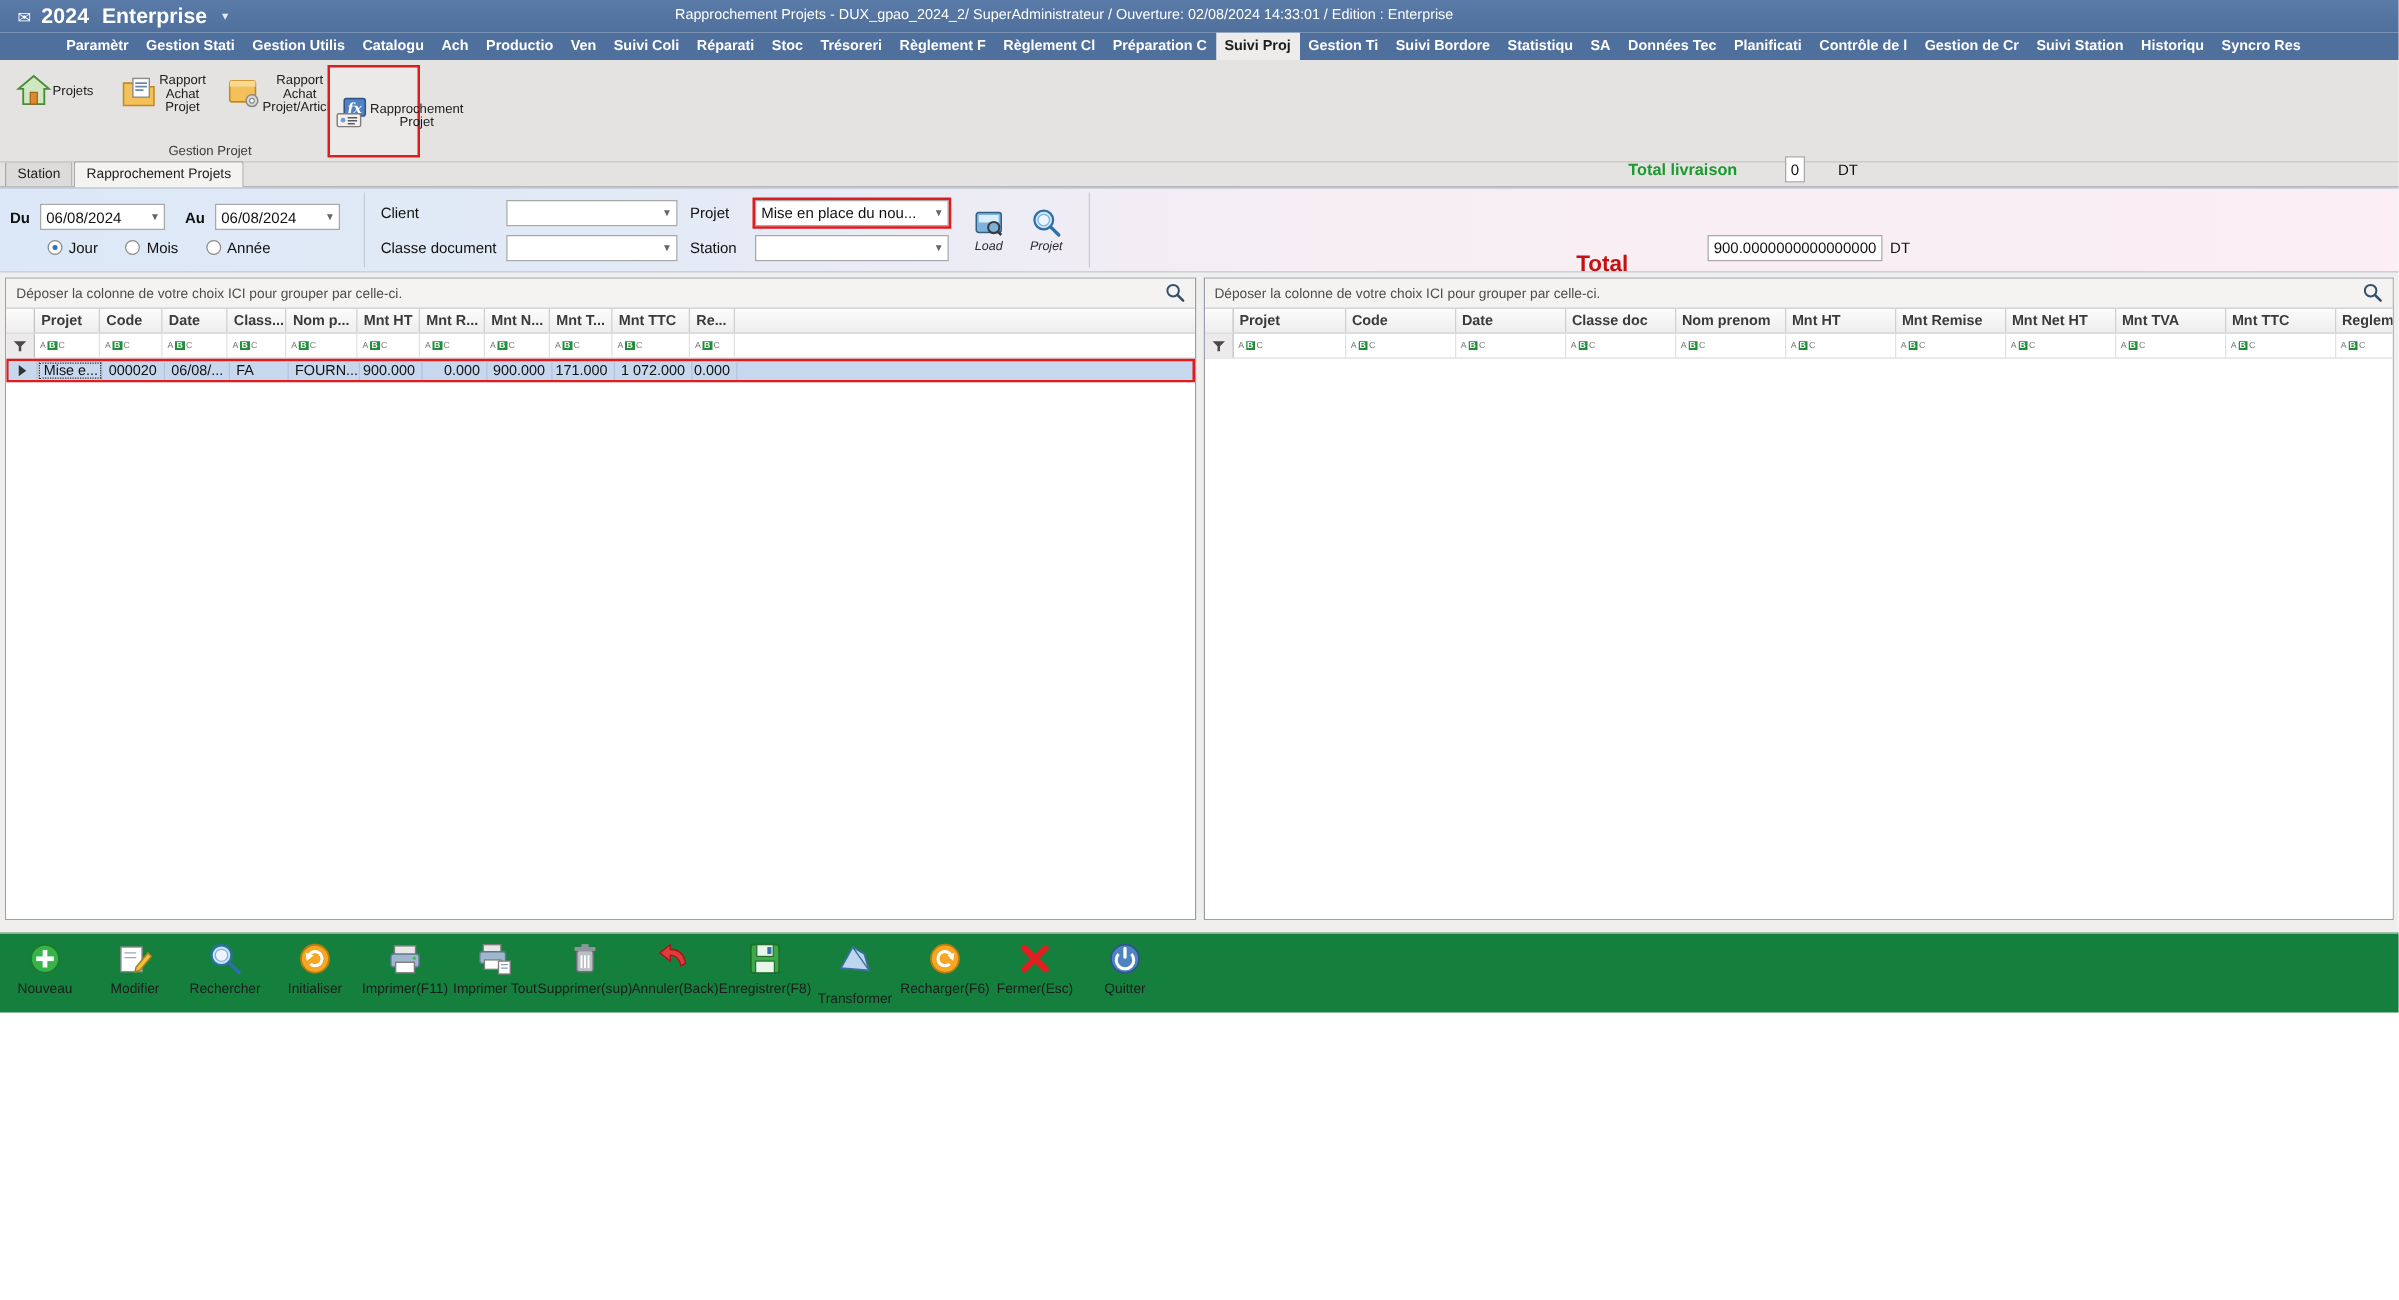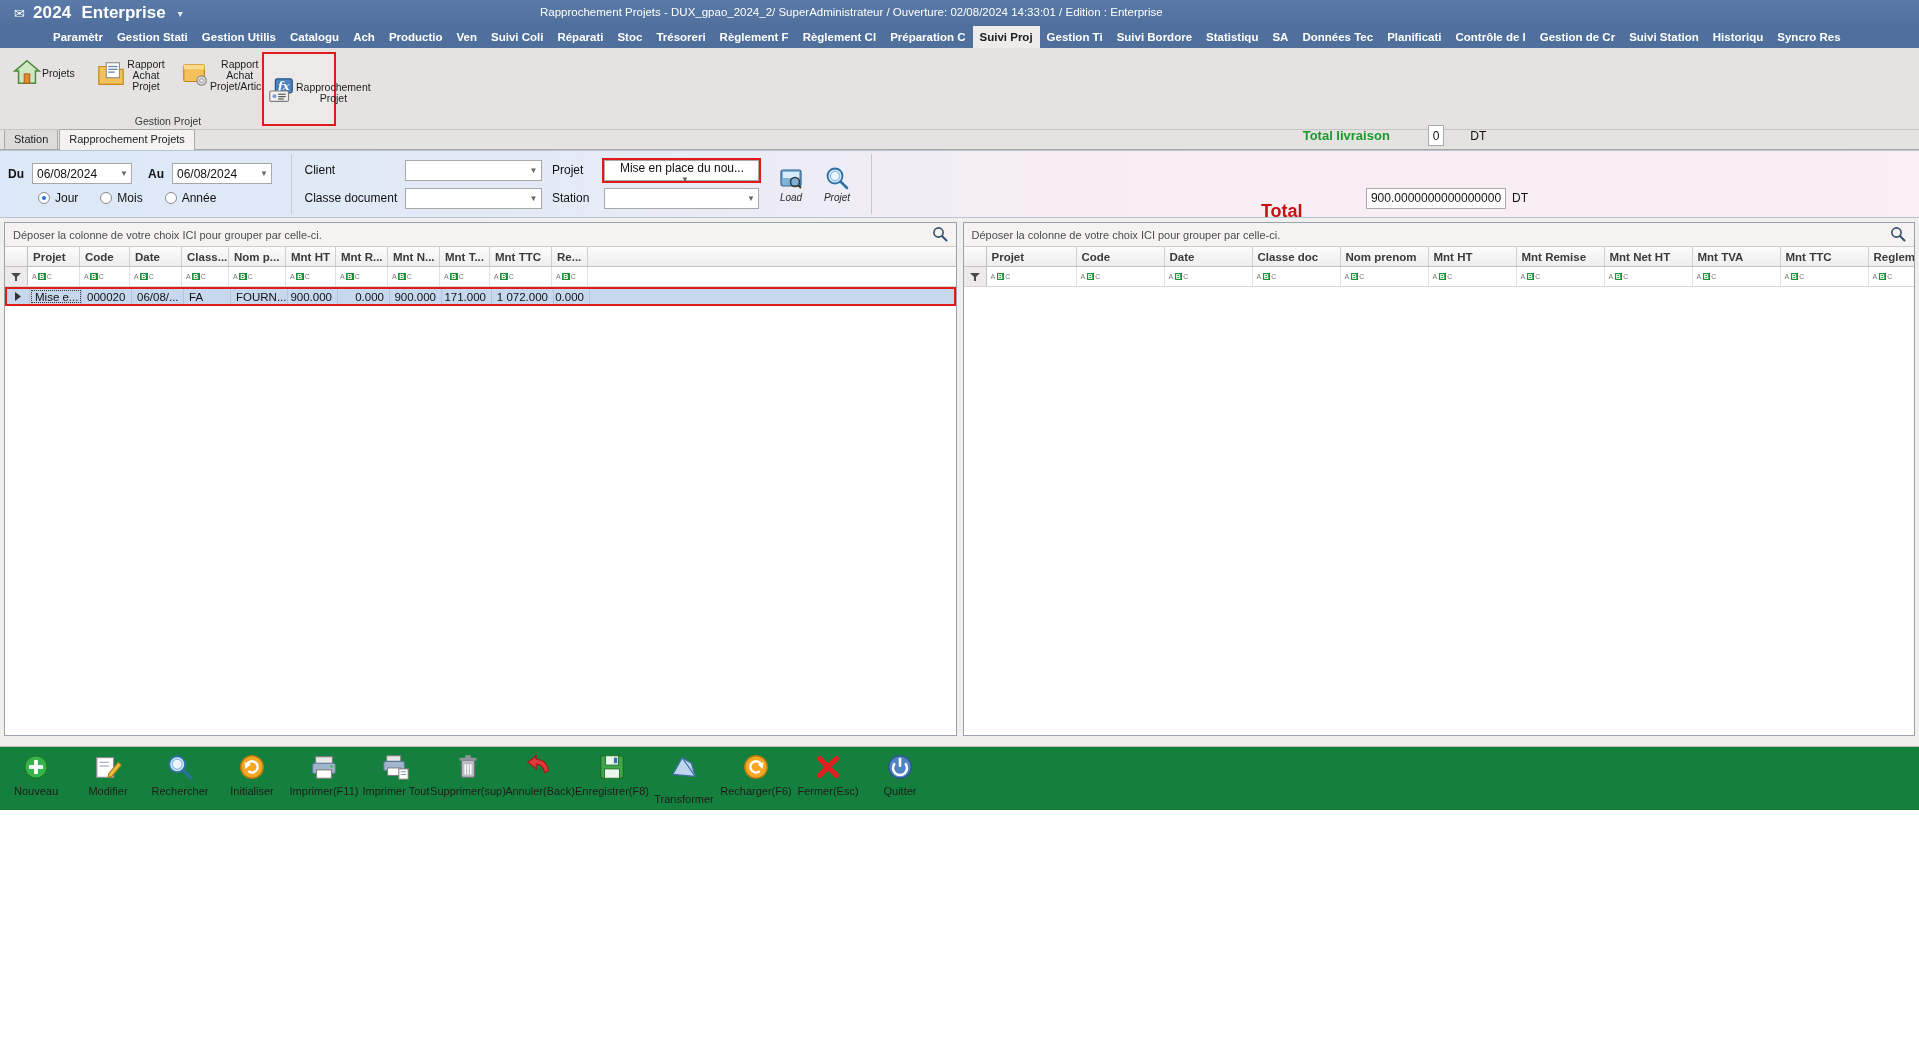"Mise en place du nou..." div.combo { flex-direction: column -> none }
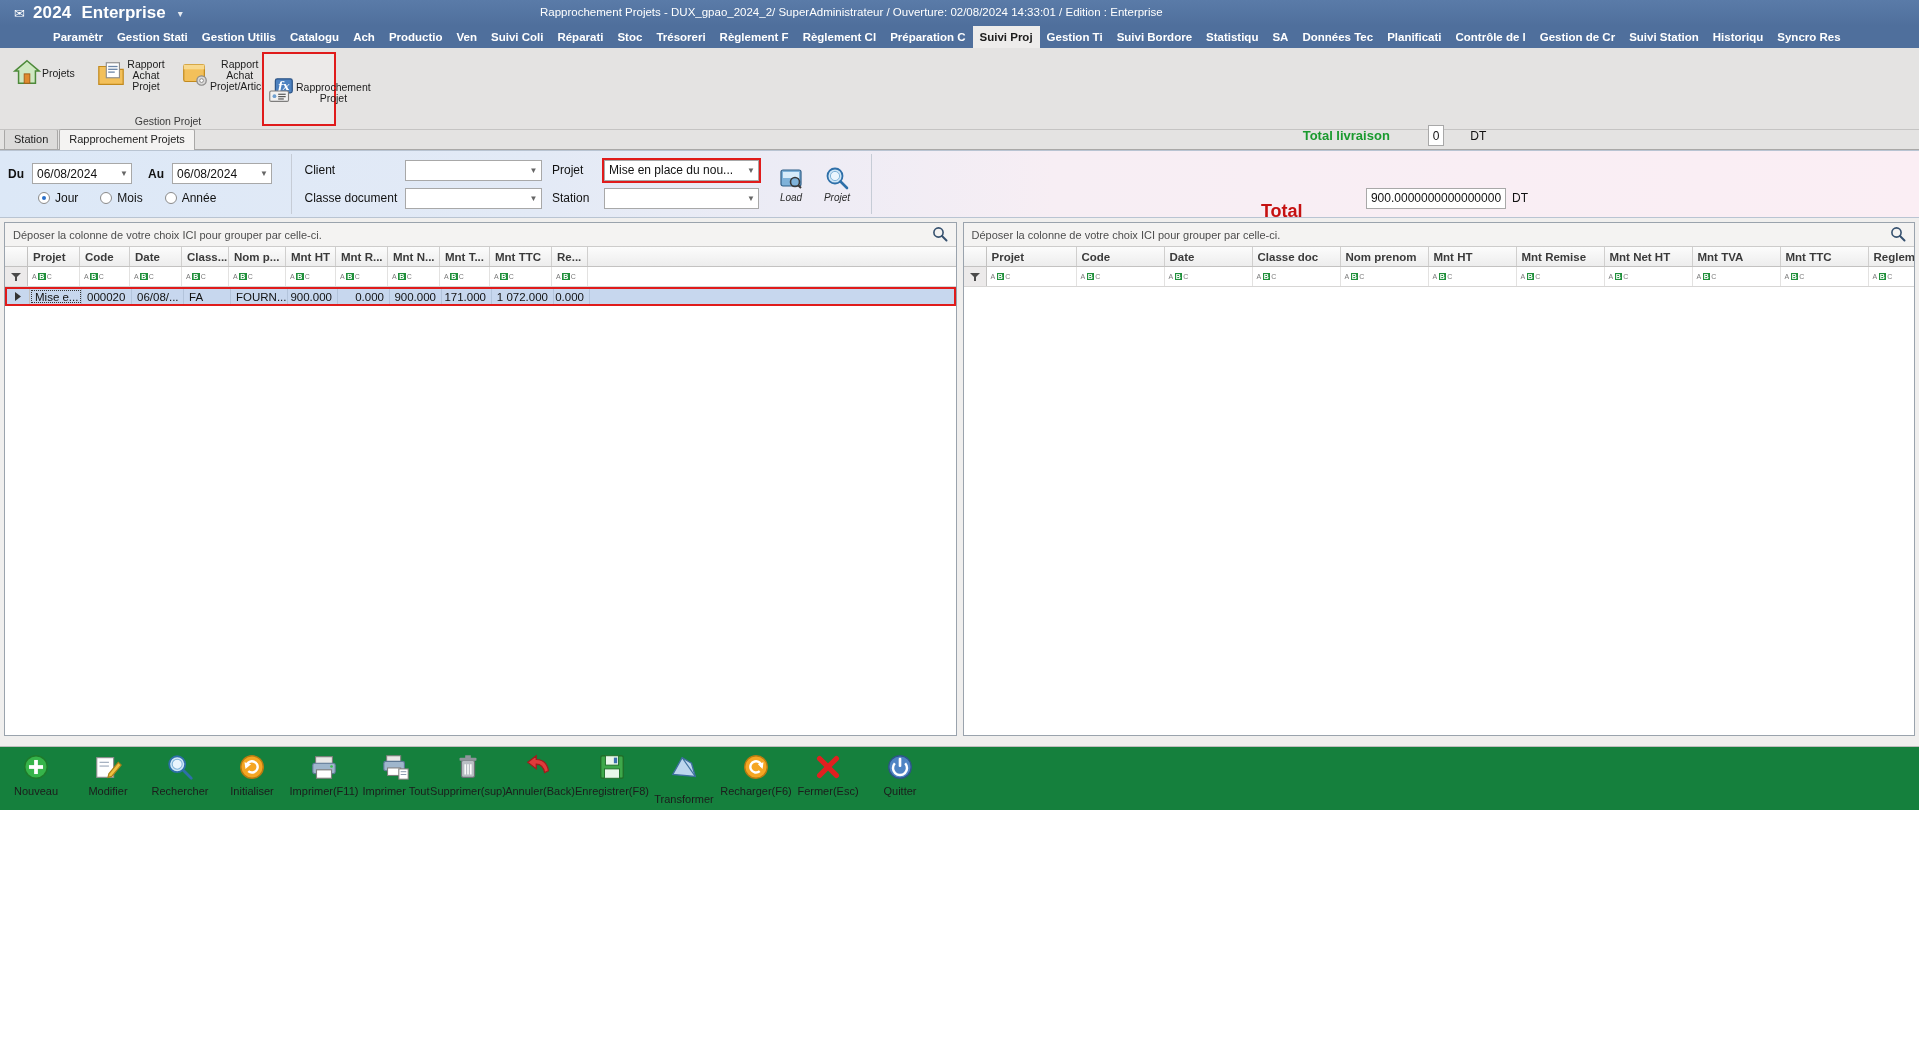"Nom p..." div.gh { justify-content: none -> center }
